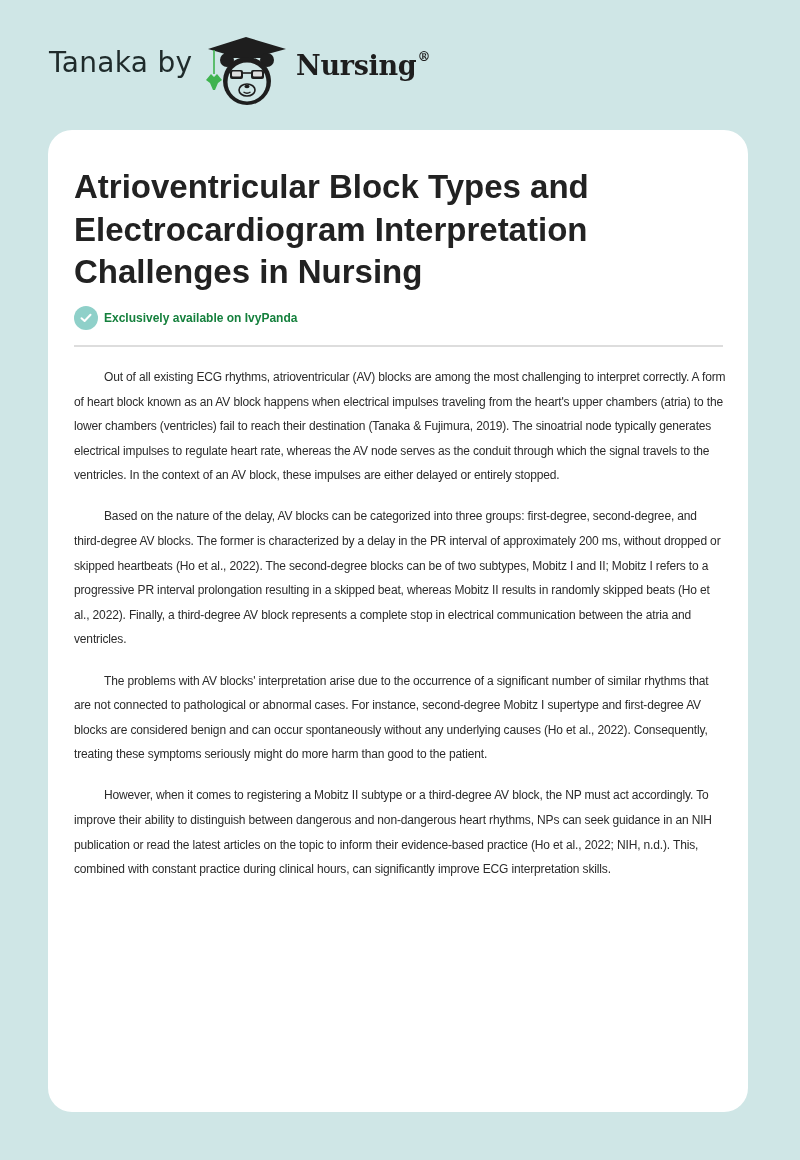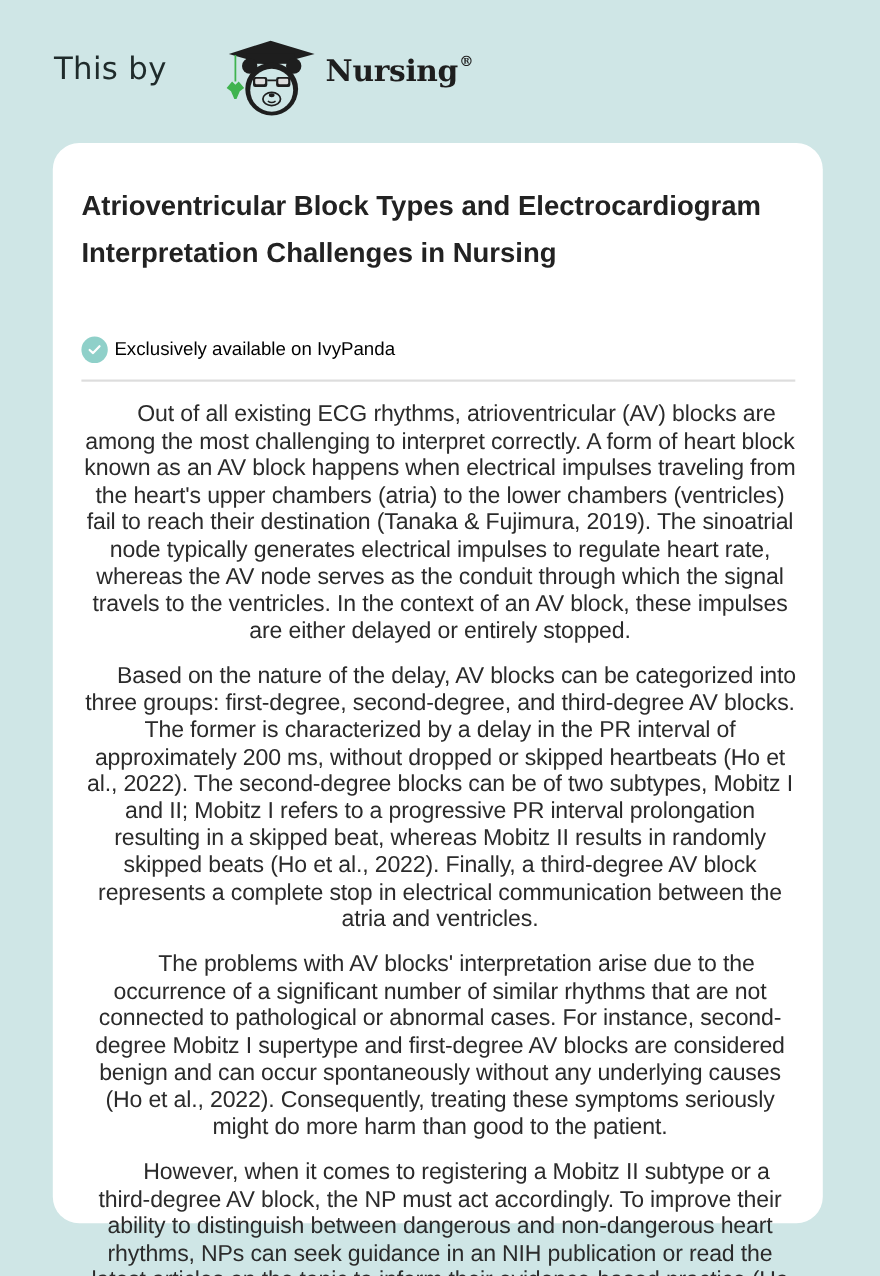"This by" span.essay-by { text: This -> Tanaka }
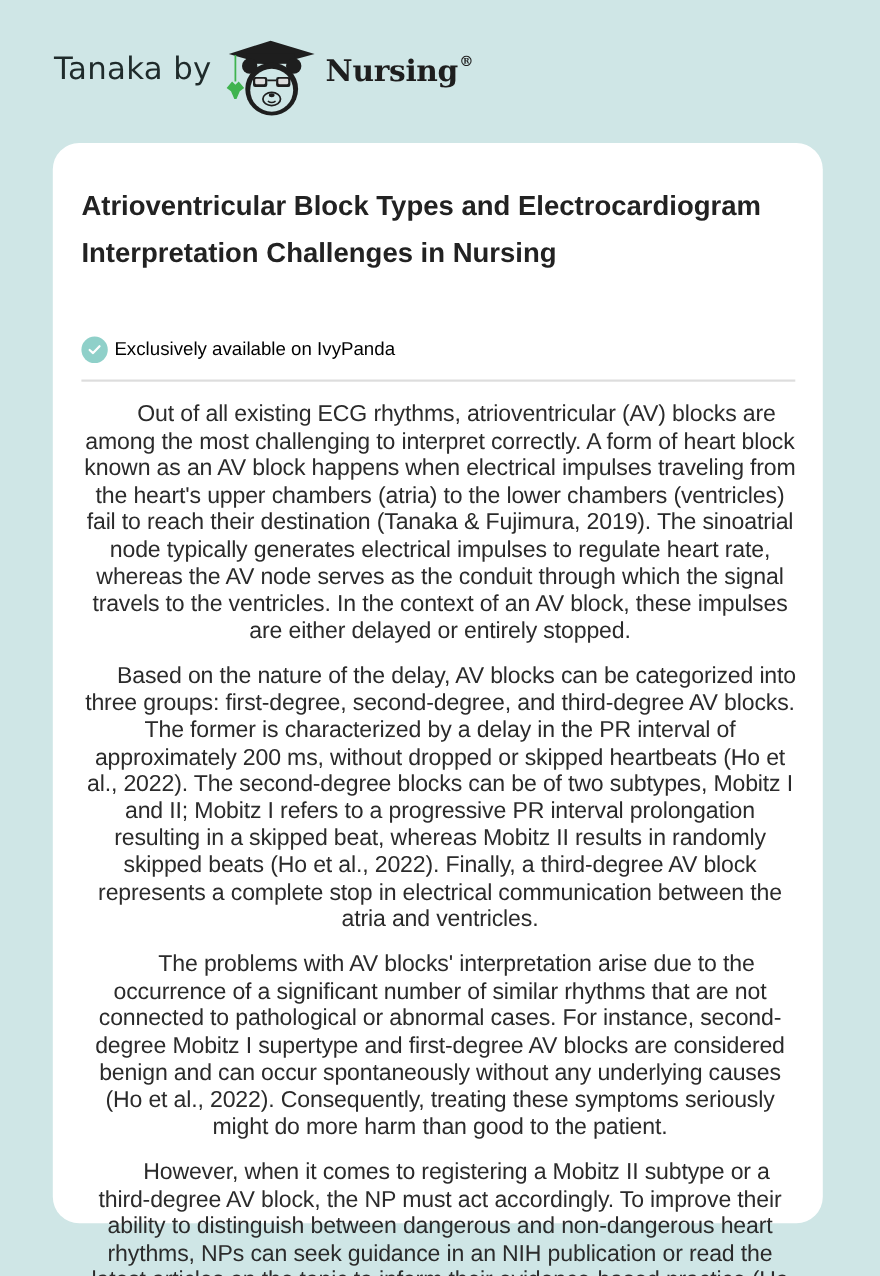"Atrioventricular Block Types and" .title { font-size: 25px -> 33px }
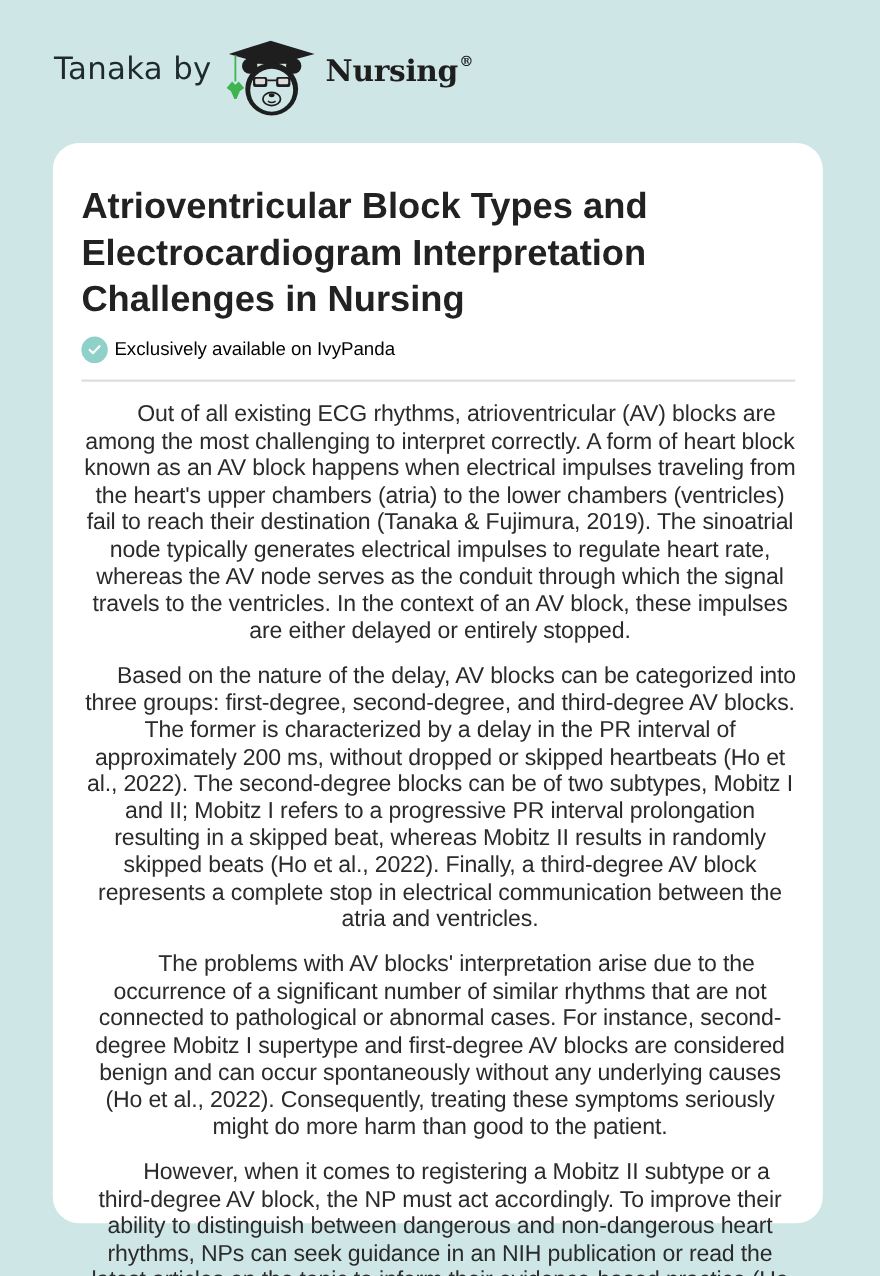"Exclusively available on IvyPanda" .exclusive-label { color: #000000 -> #15803d; font-size: 17px -> 12px; font-weight: normal -> bold }
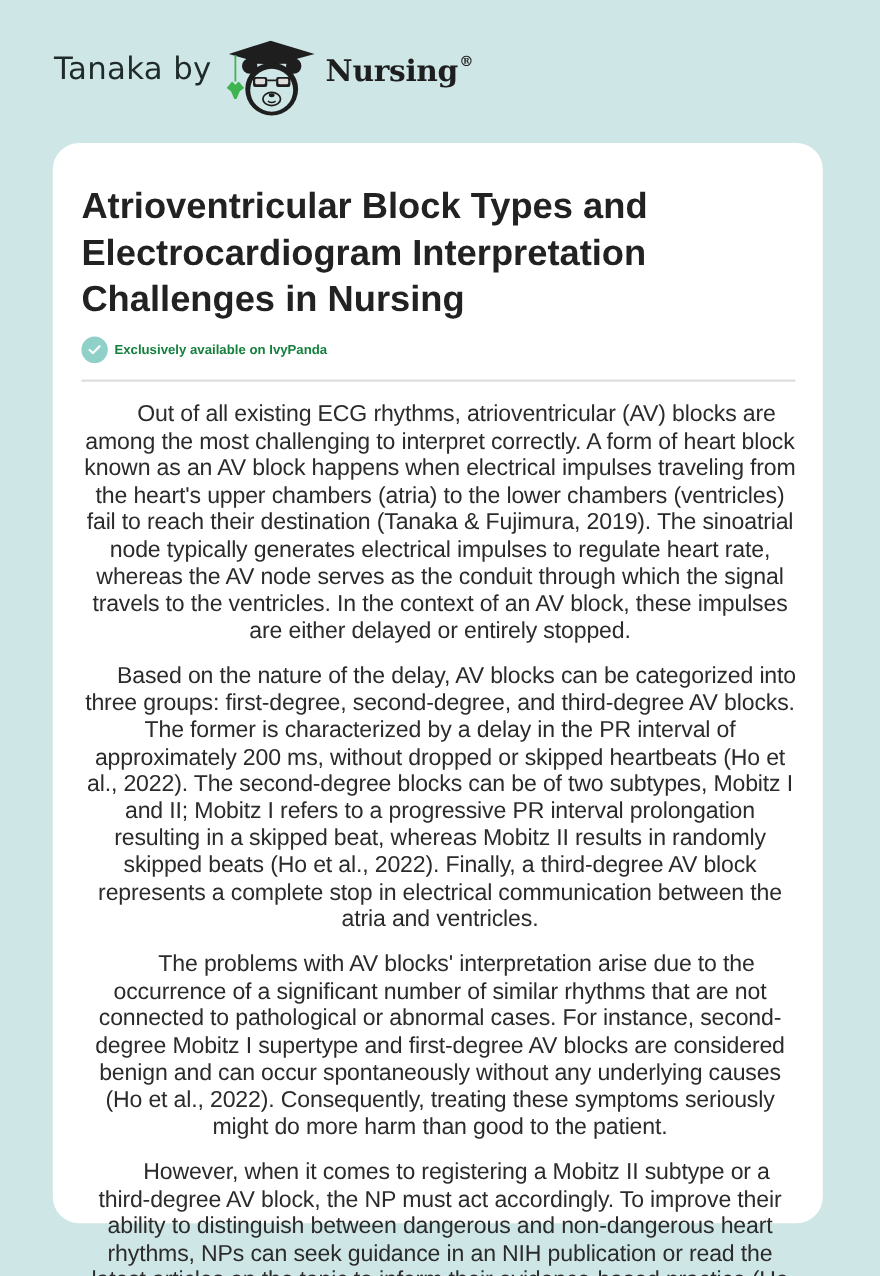"Out of all existing ECG" .body-text p { font-size: 21px -> 12px; text-align: center -> none }
